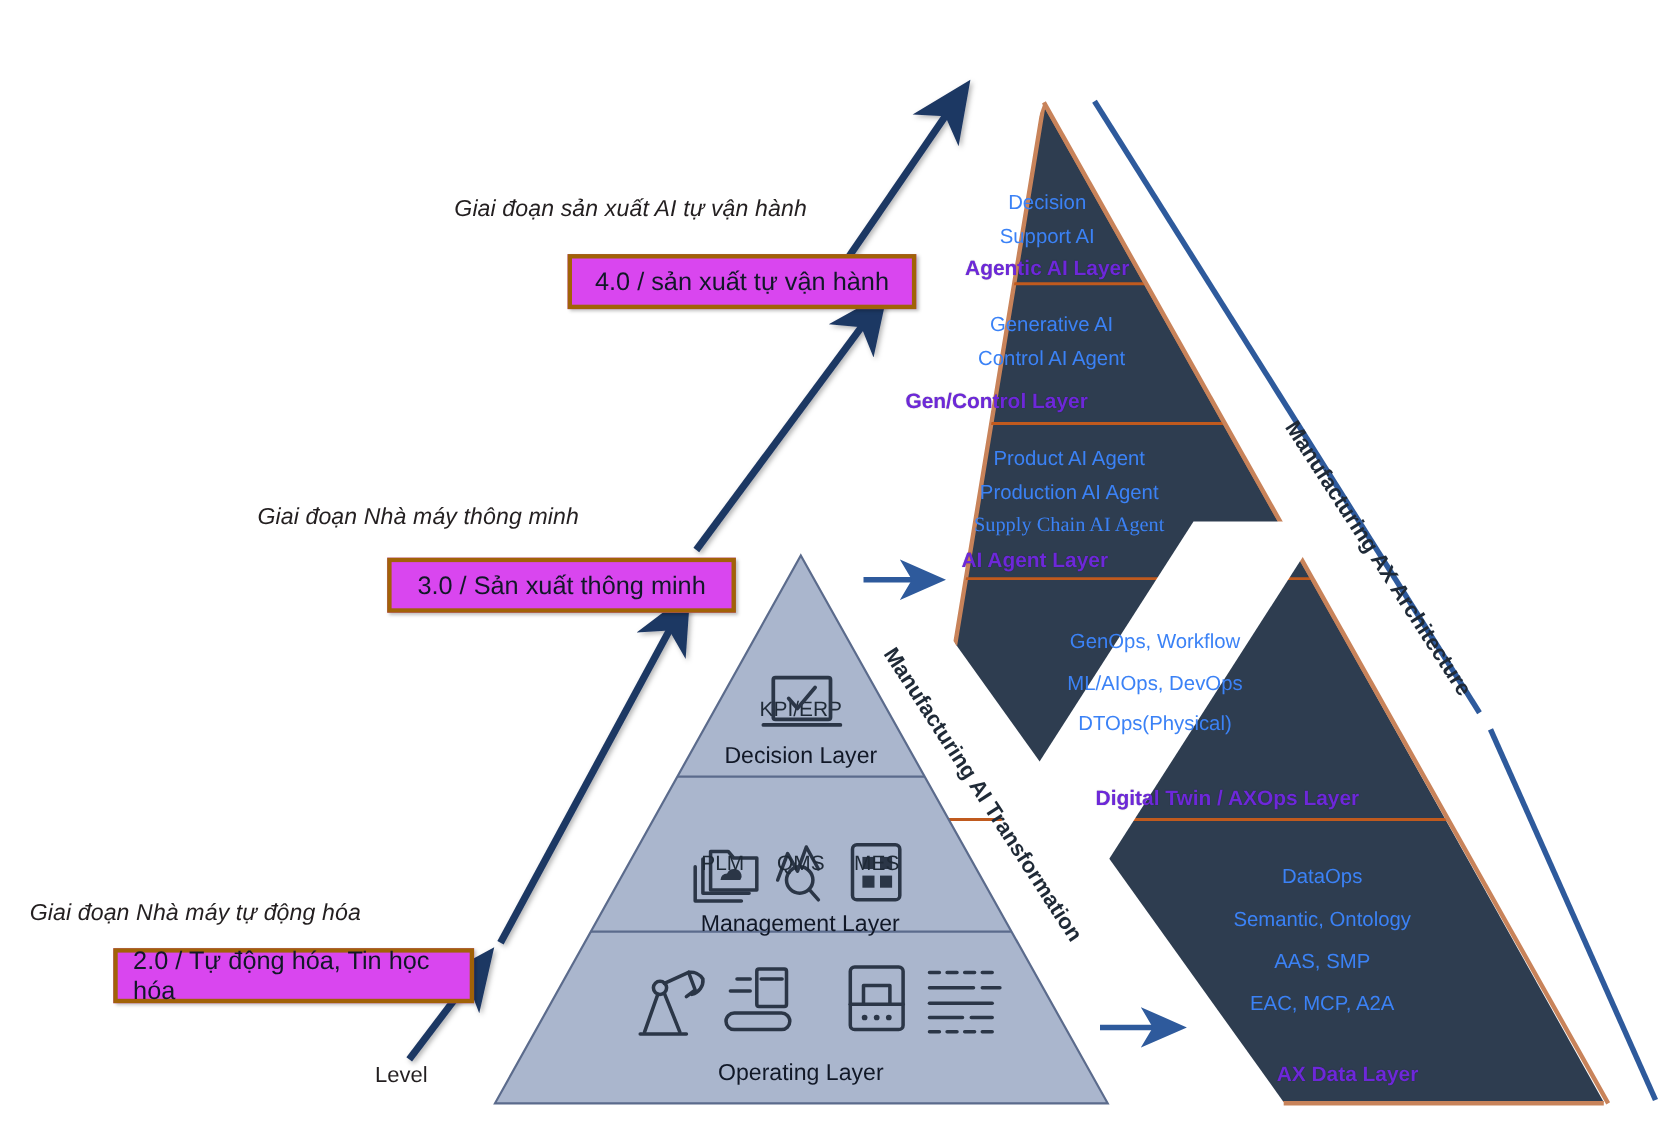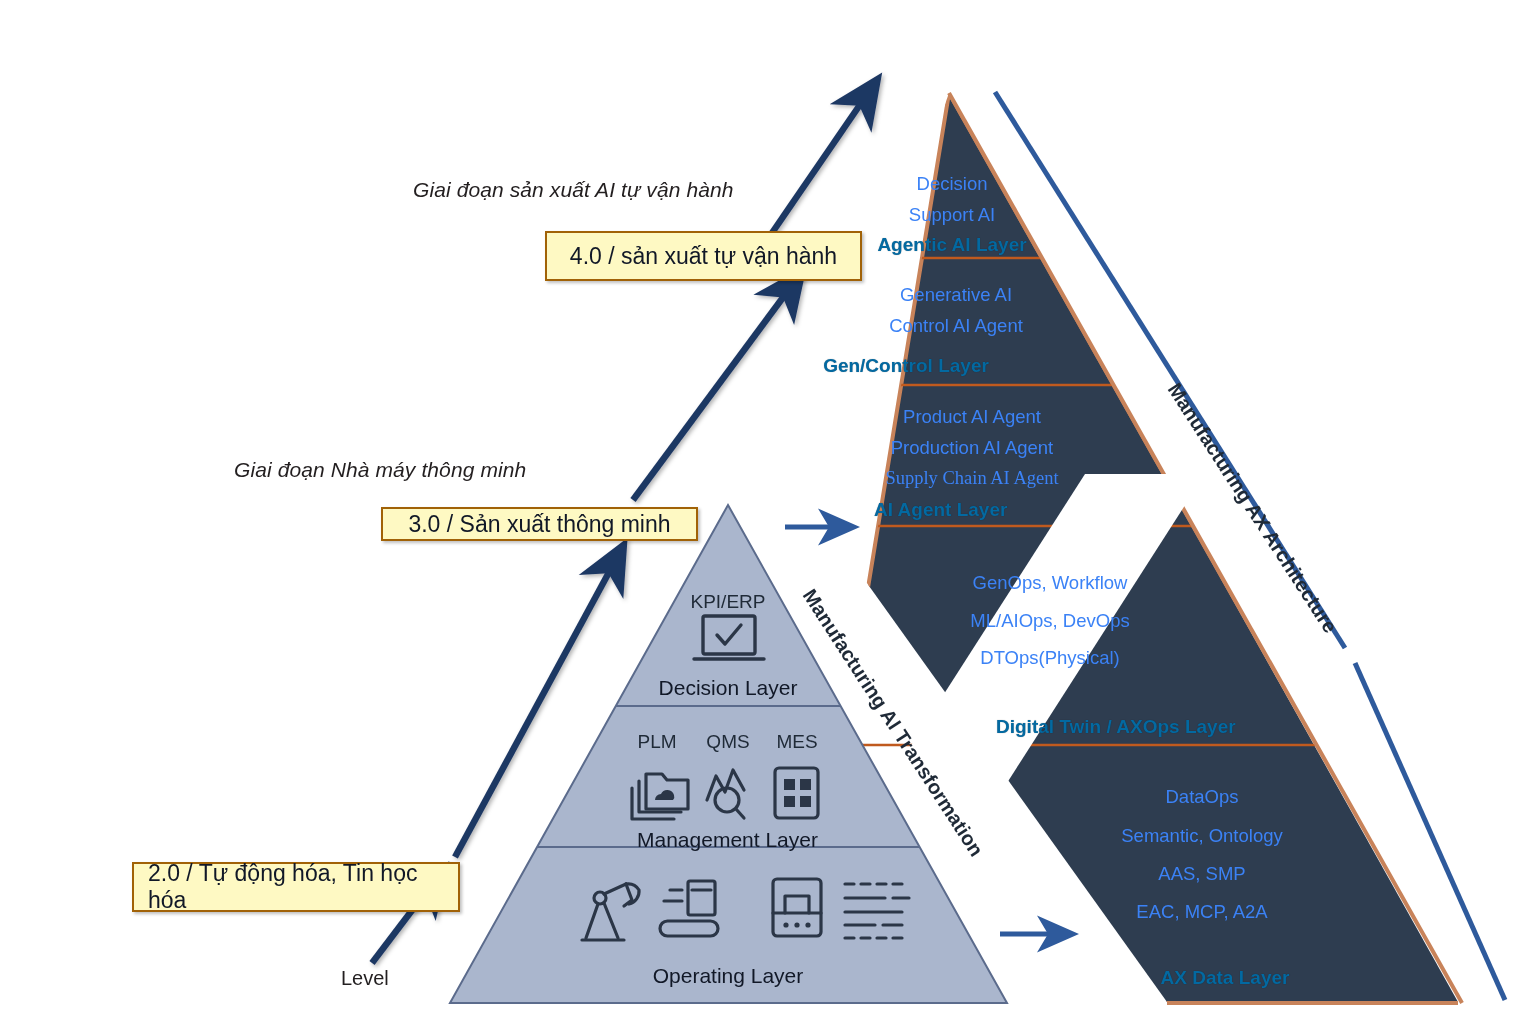"4.0 / sản xuất tự" .lvl-box { background: #fef9c3 -> #d946ef; border: 2px solid #a16207 -> 4px solid #a16207; margin-left: 29px -> none }
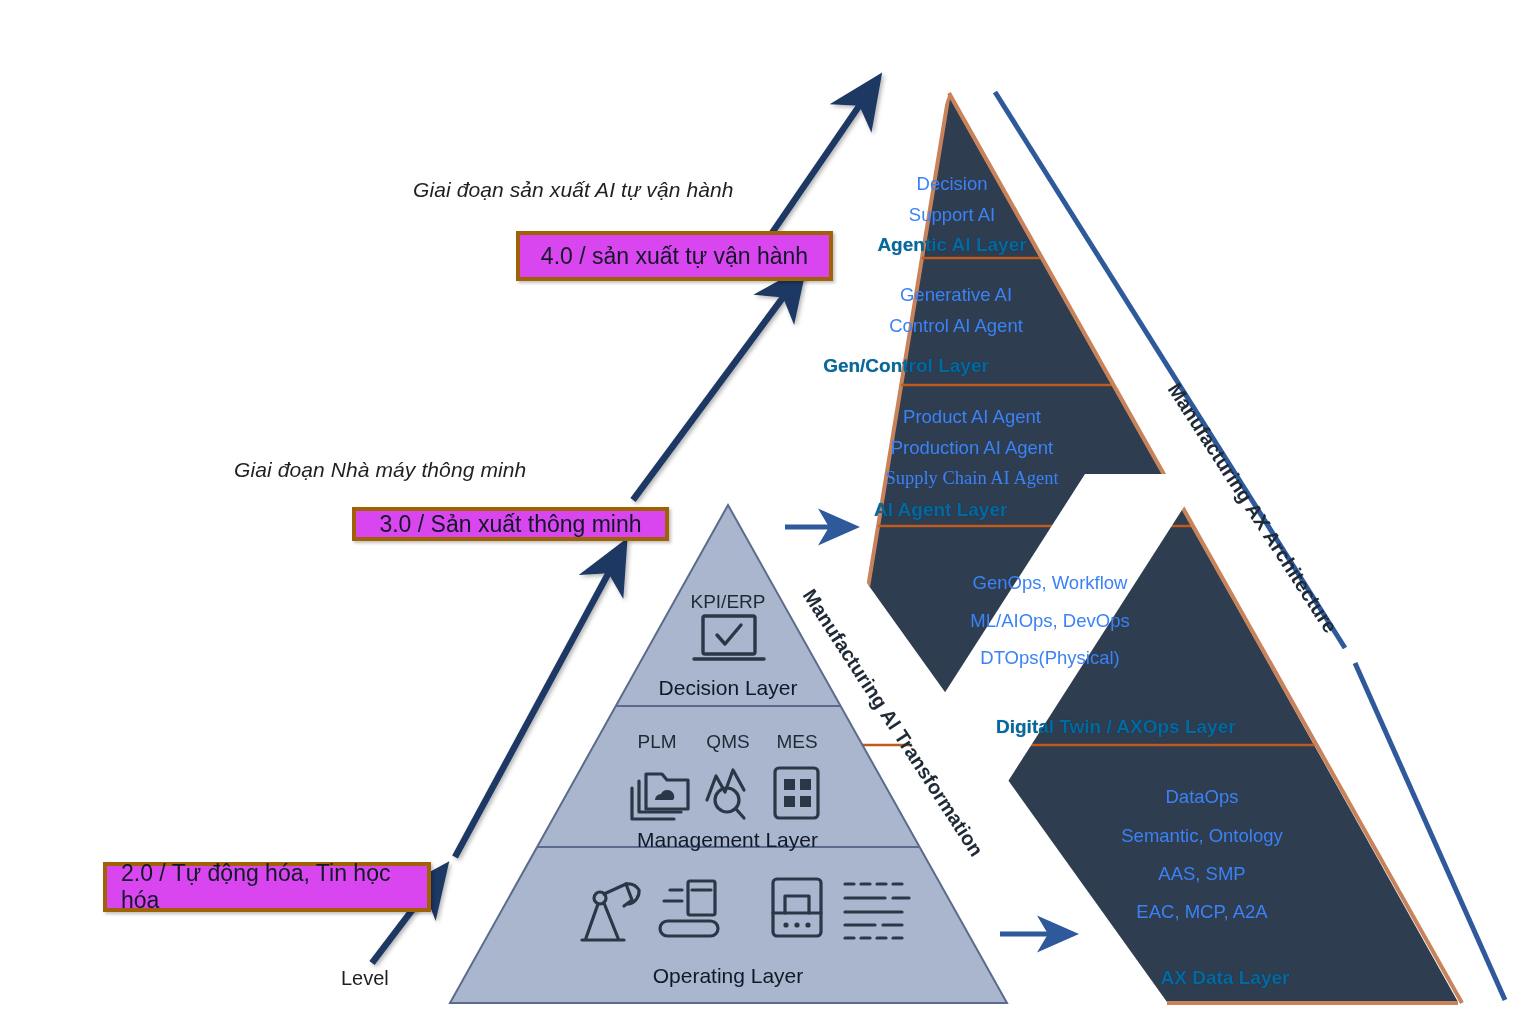"Agentic AI Layer" .dk-layer { color: #0369a1 -> #6d28d9 }
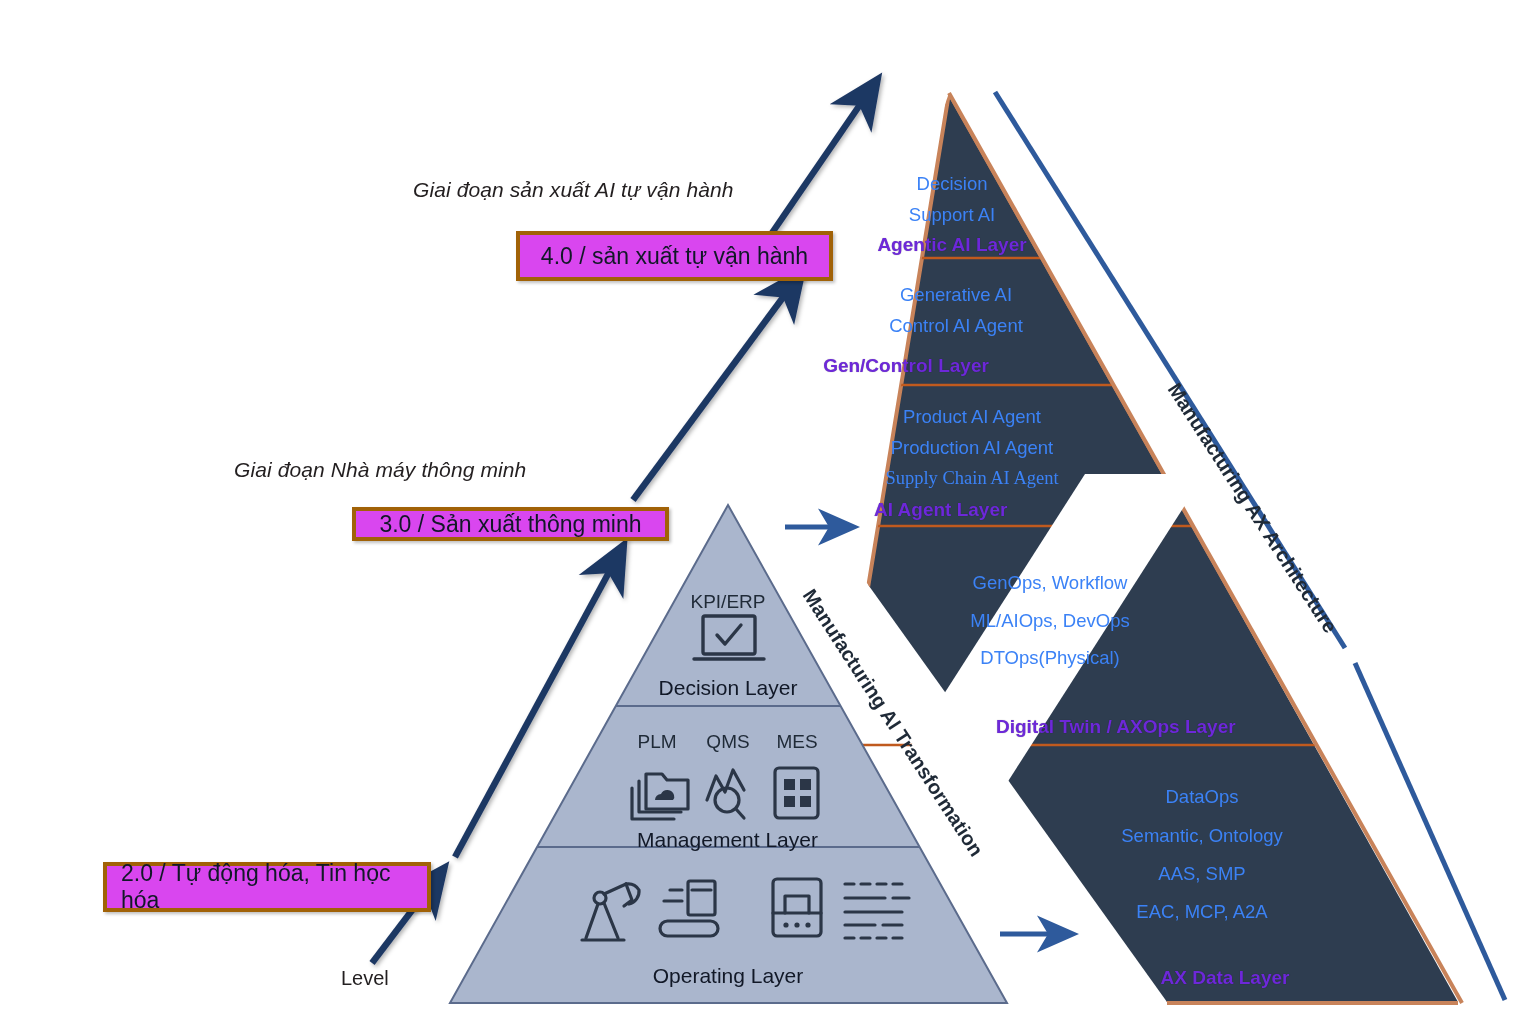"3.0 / Sản xuất thông" div.lvl-box { height: 34px -> 50px }
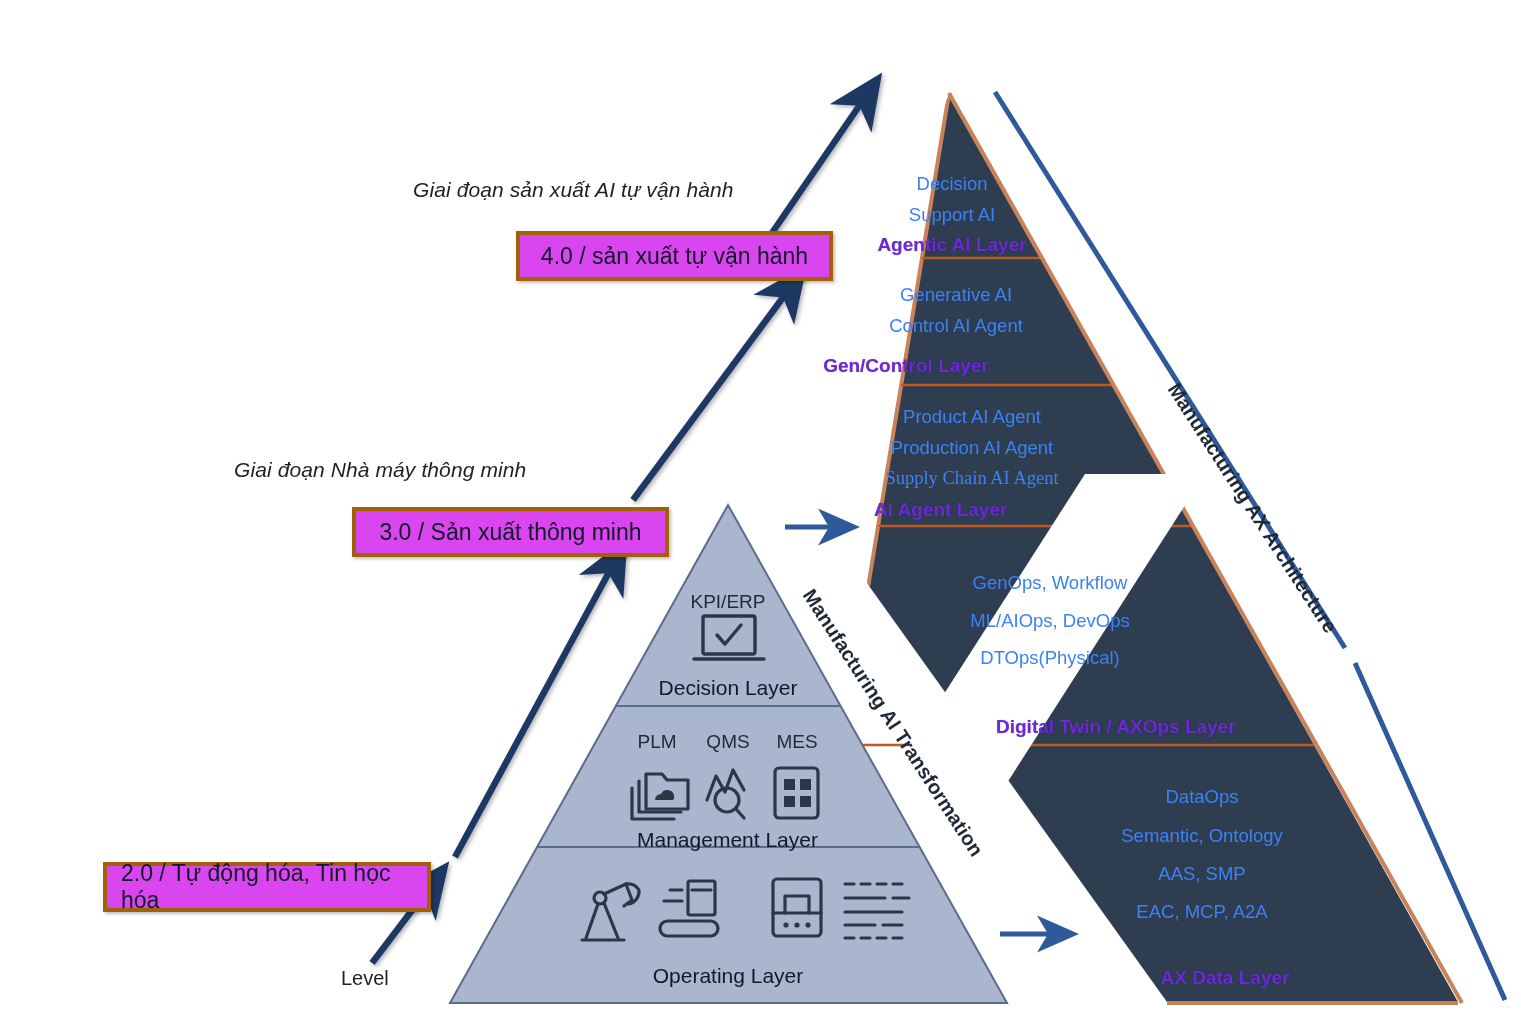"KPI/ERP" .bp-tag { margin-top: none -> 44px }
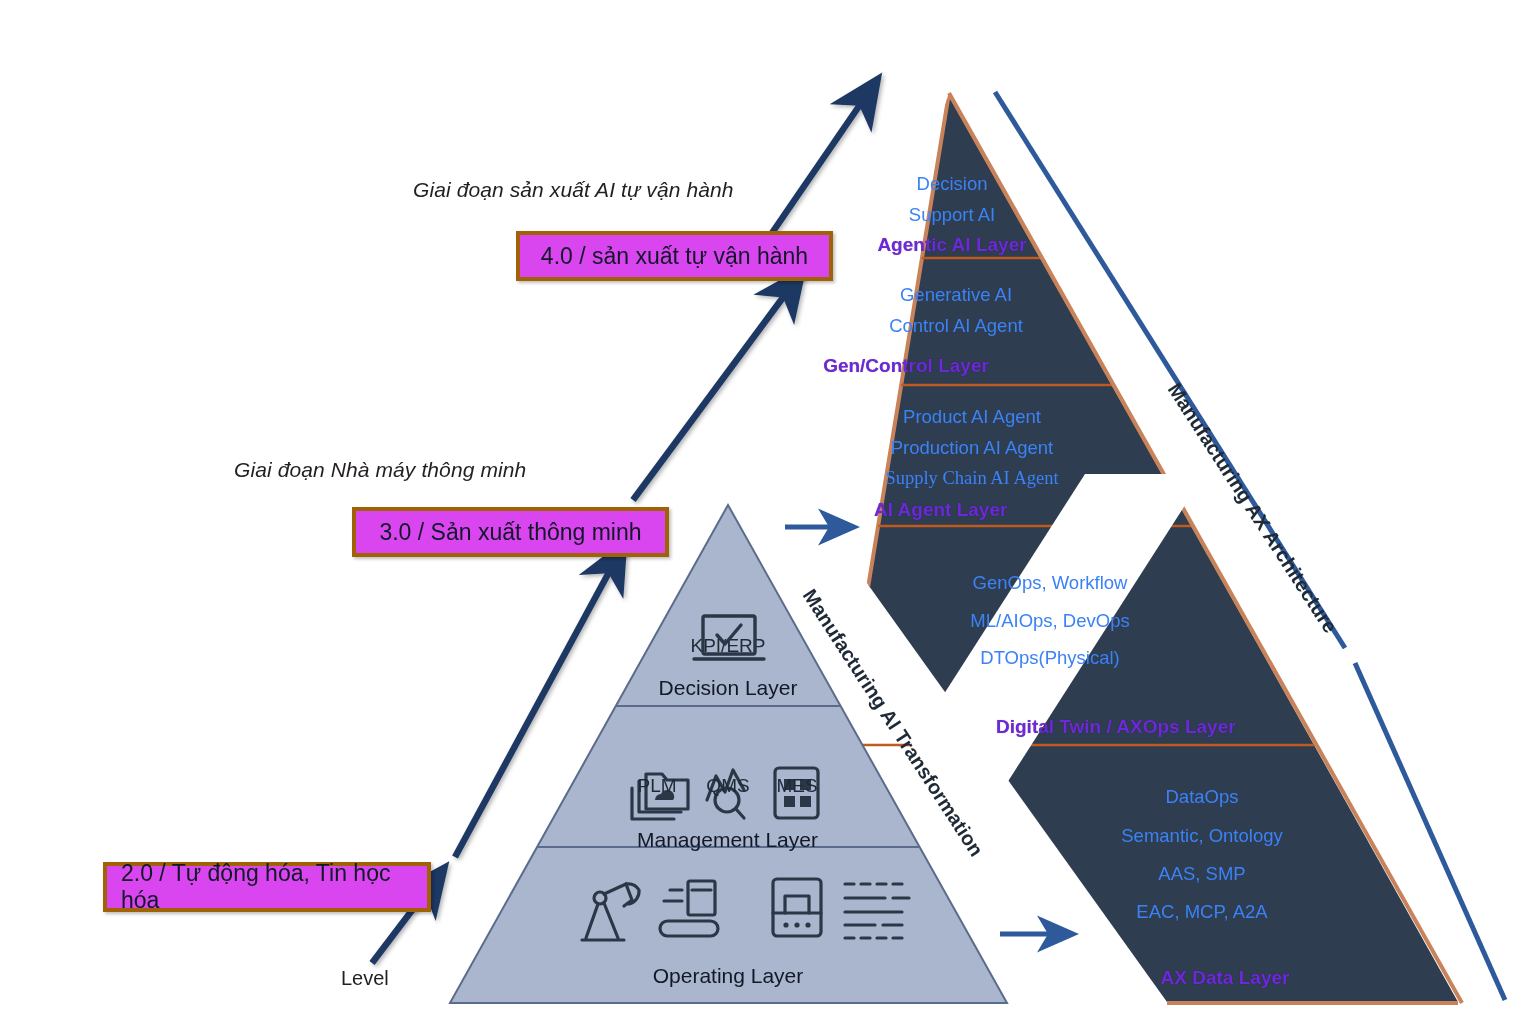"Giai đoạn Nhà máy tự" div.txt { html: none -> <div>Giai đoạn Nhà máy tự động hóa</div> }
